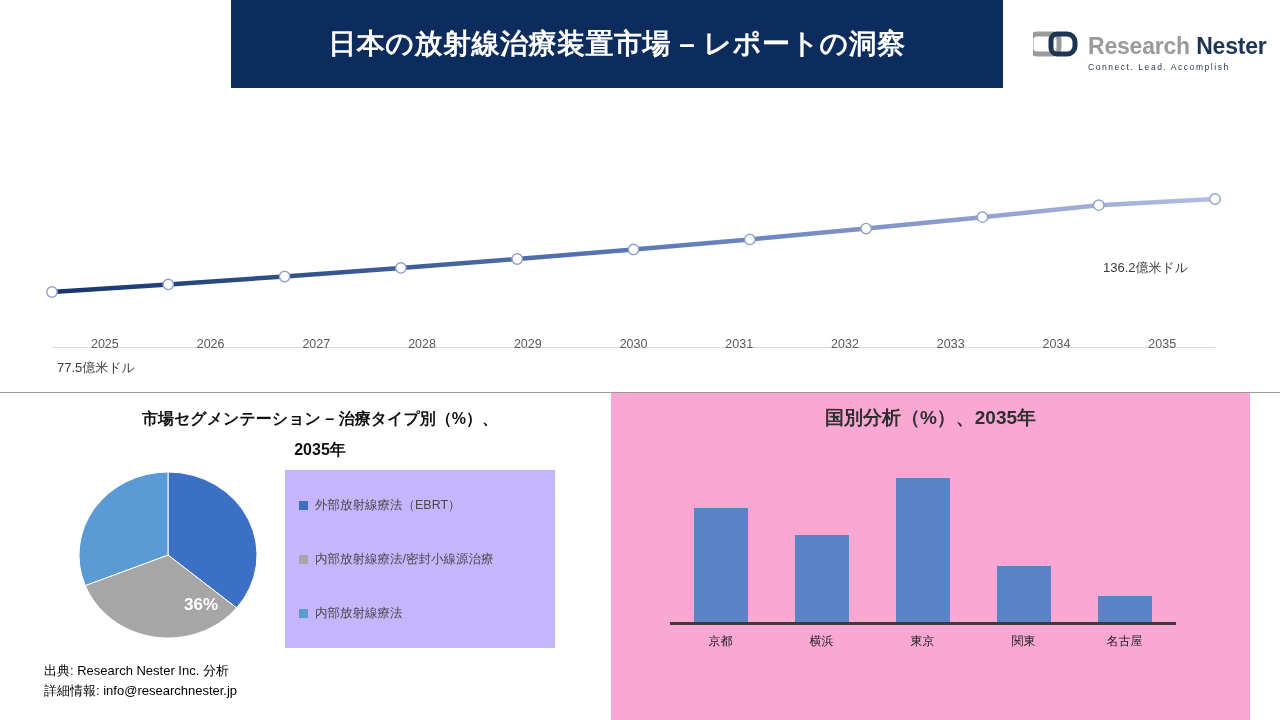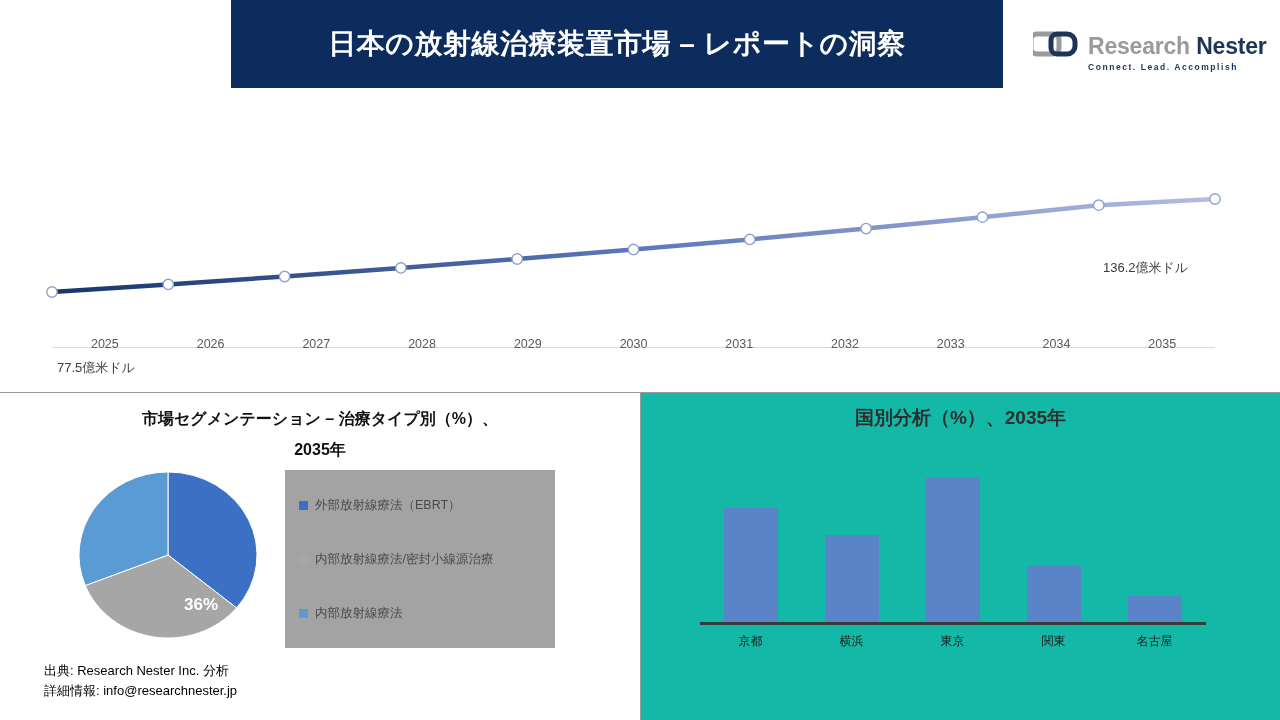"Connect. Lead. Accomplish" #logo-tagline { font-weight: 700 -> 400 }
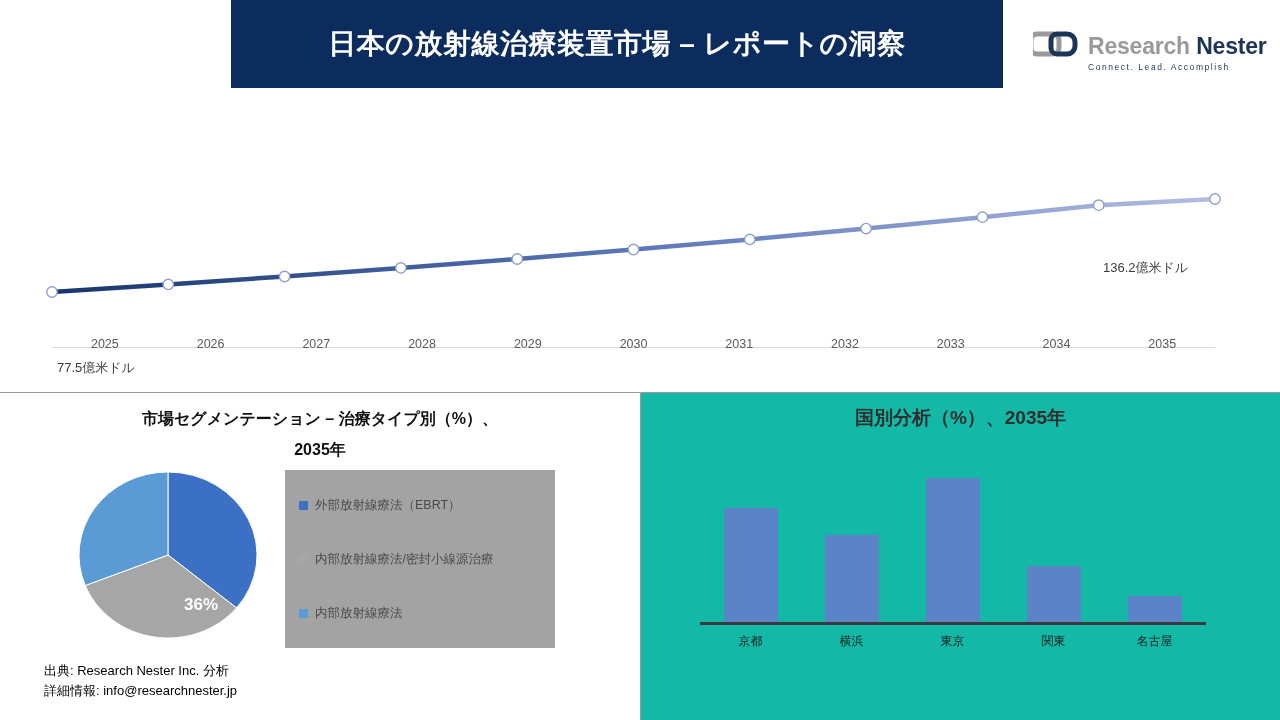"国別分析（%）、2035年" #bar-panel { background: #14b8a6 -> #f9a8d4; left: 641px -> 611px }
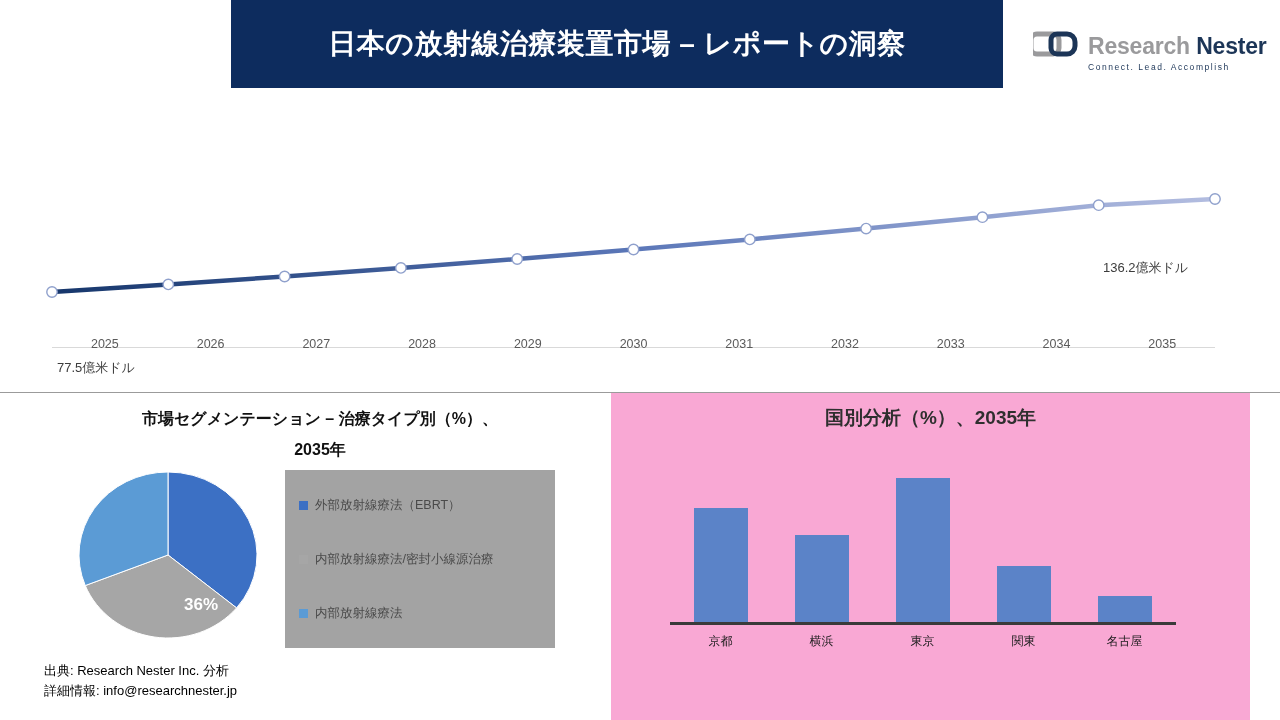"外部放射線療法（EBRT）" #pie-legend { background: #a3a3a3 -> #c4b5fd }
